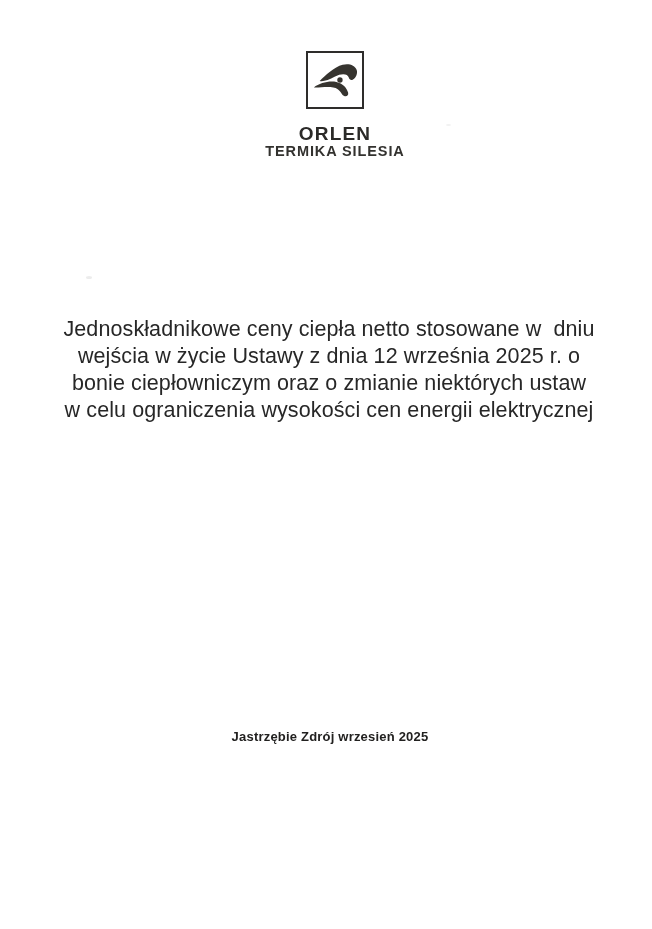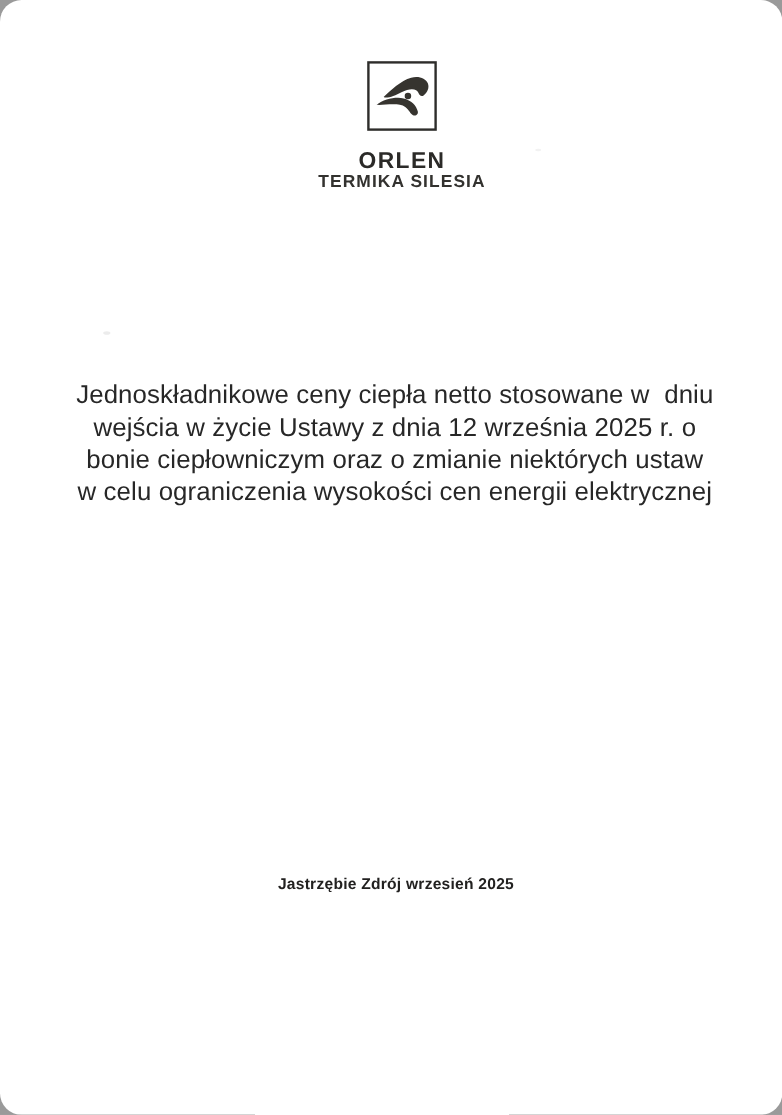"ORLEN" .page { border-radius: 18px -> none }
